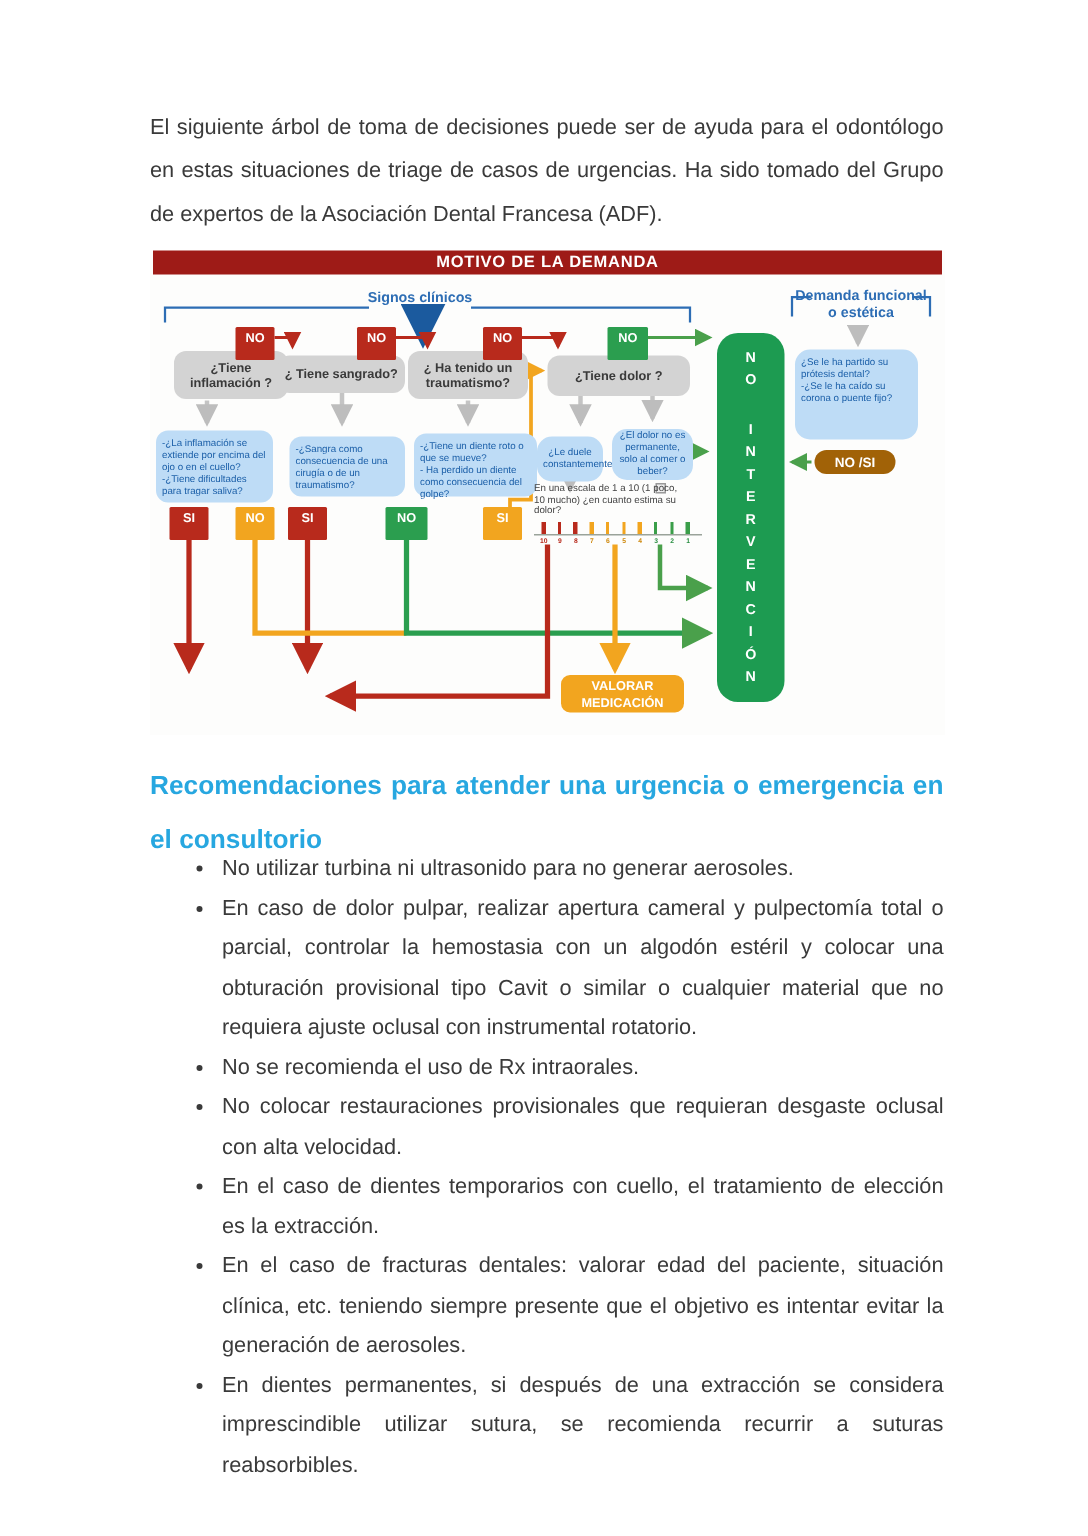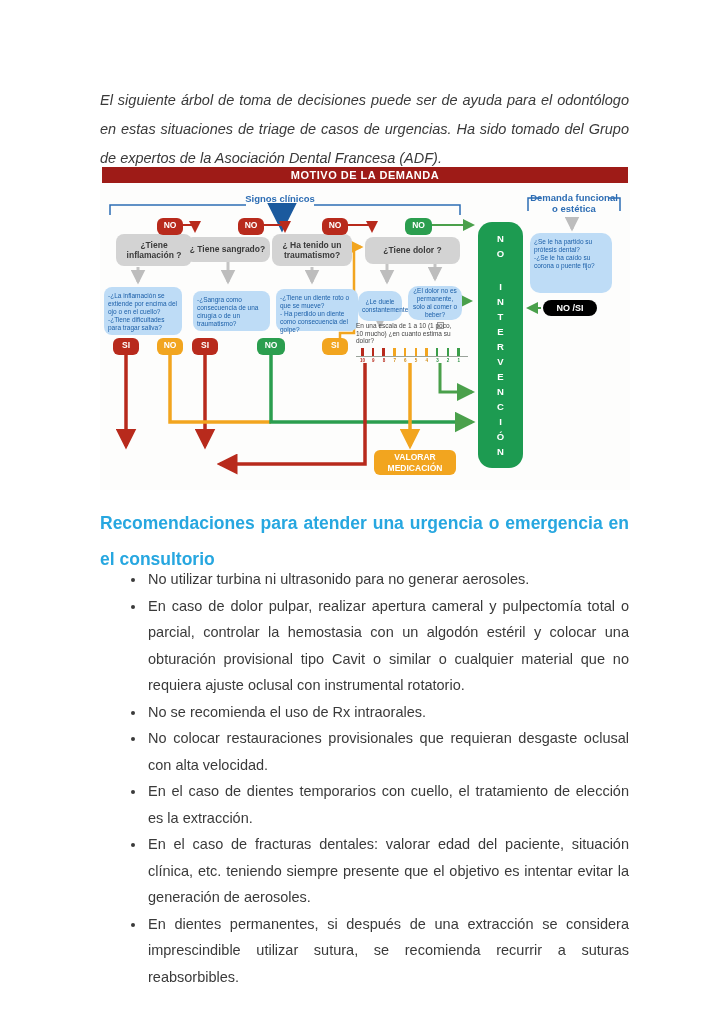"El siguiente árbol de toma" .intro { font-style: italic -> none; top: 86px -> 71px }
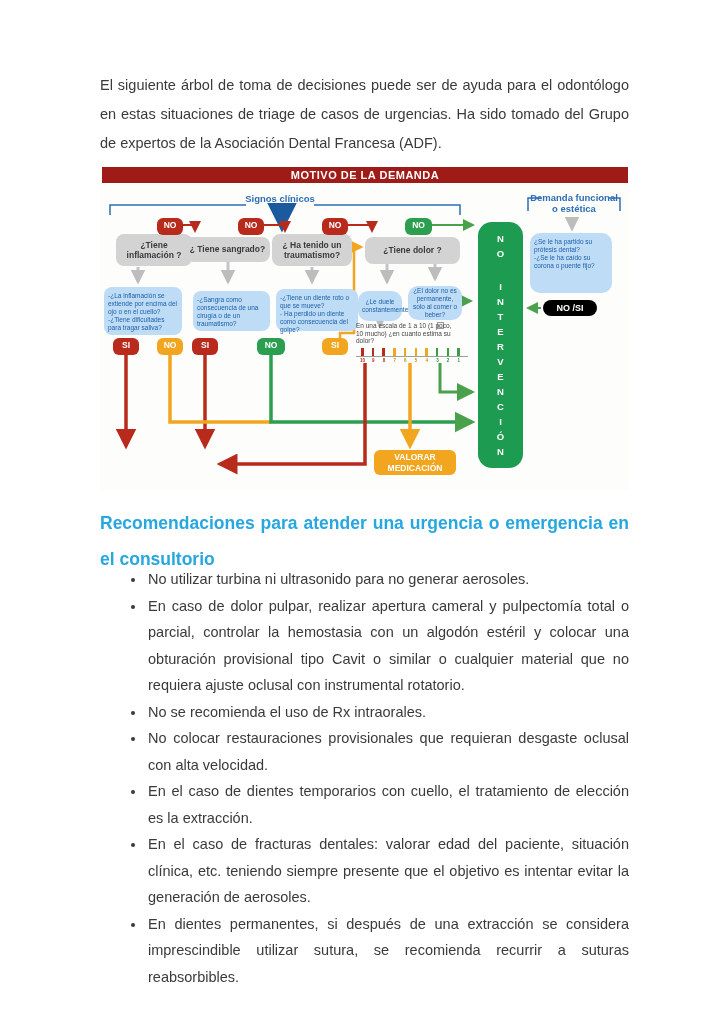"NO" .badge { border-radius: 6px -> 1px; height: 17px -> 22px }
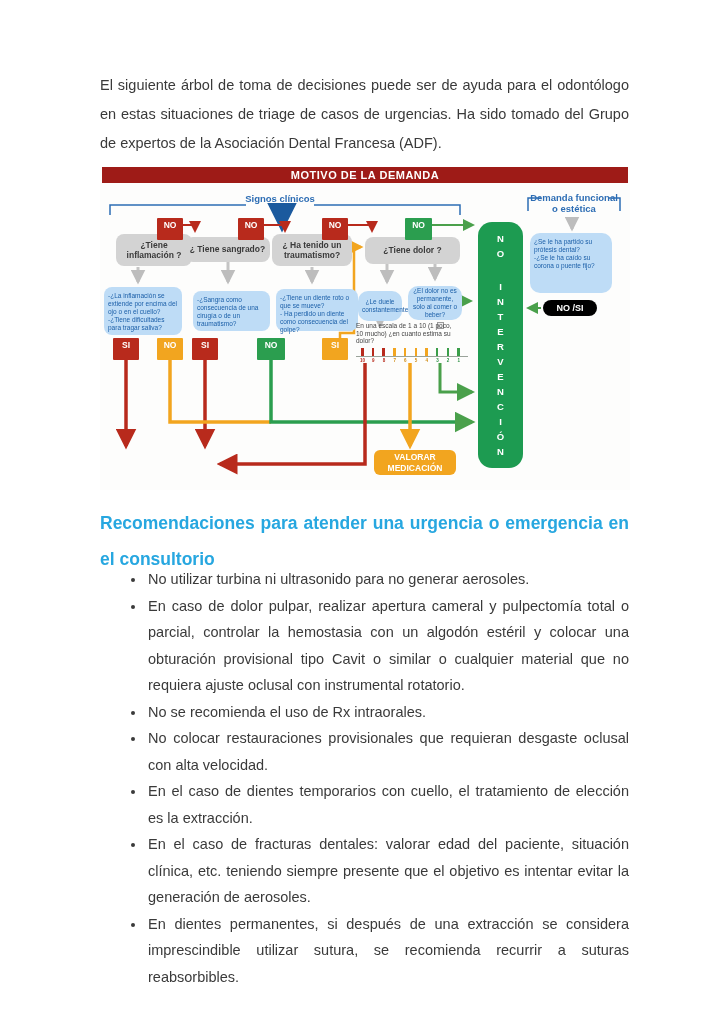"NO /SI" .bg-dkgreen { background: #000000 -> #a16207 }
